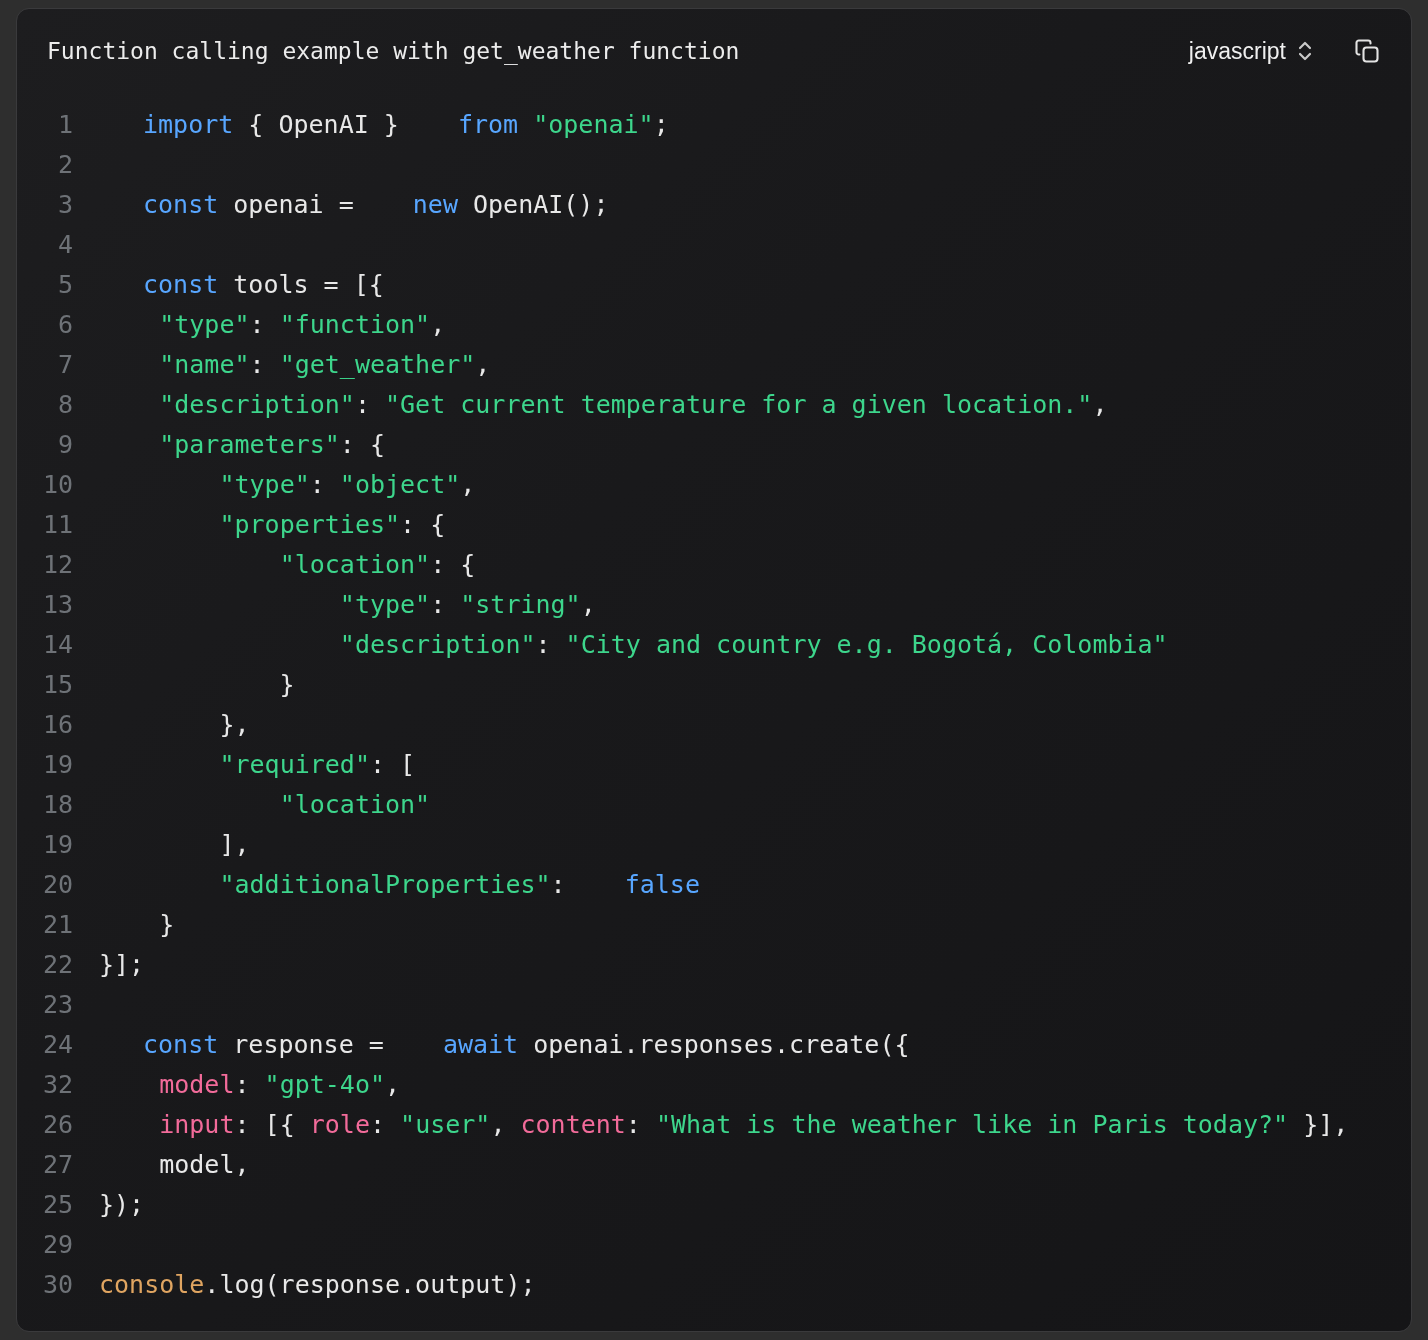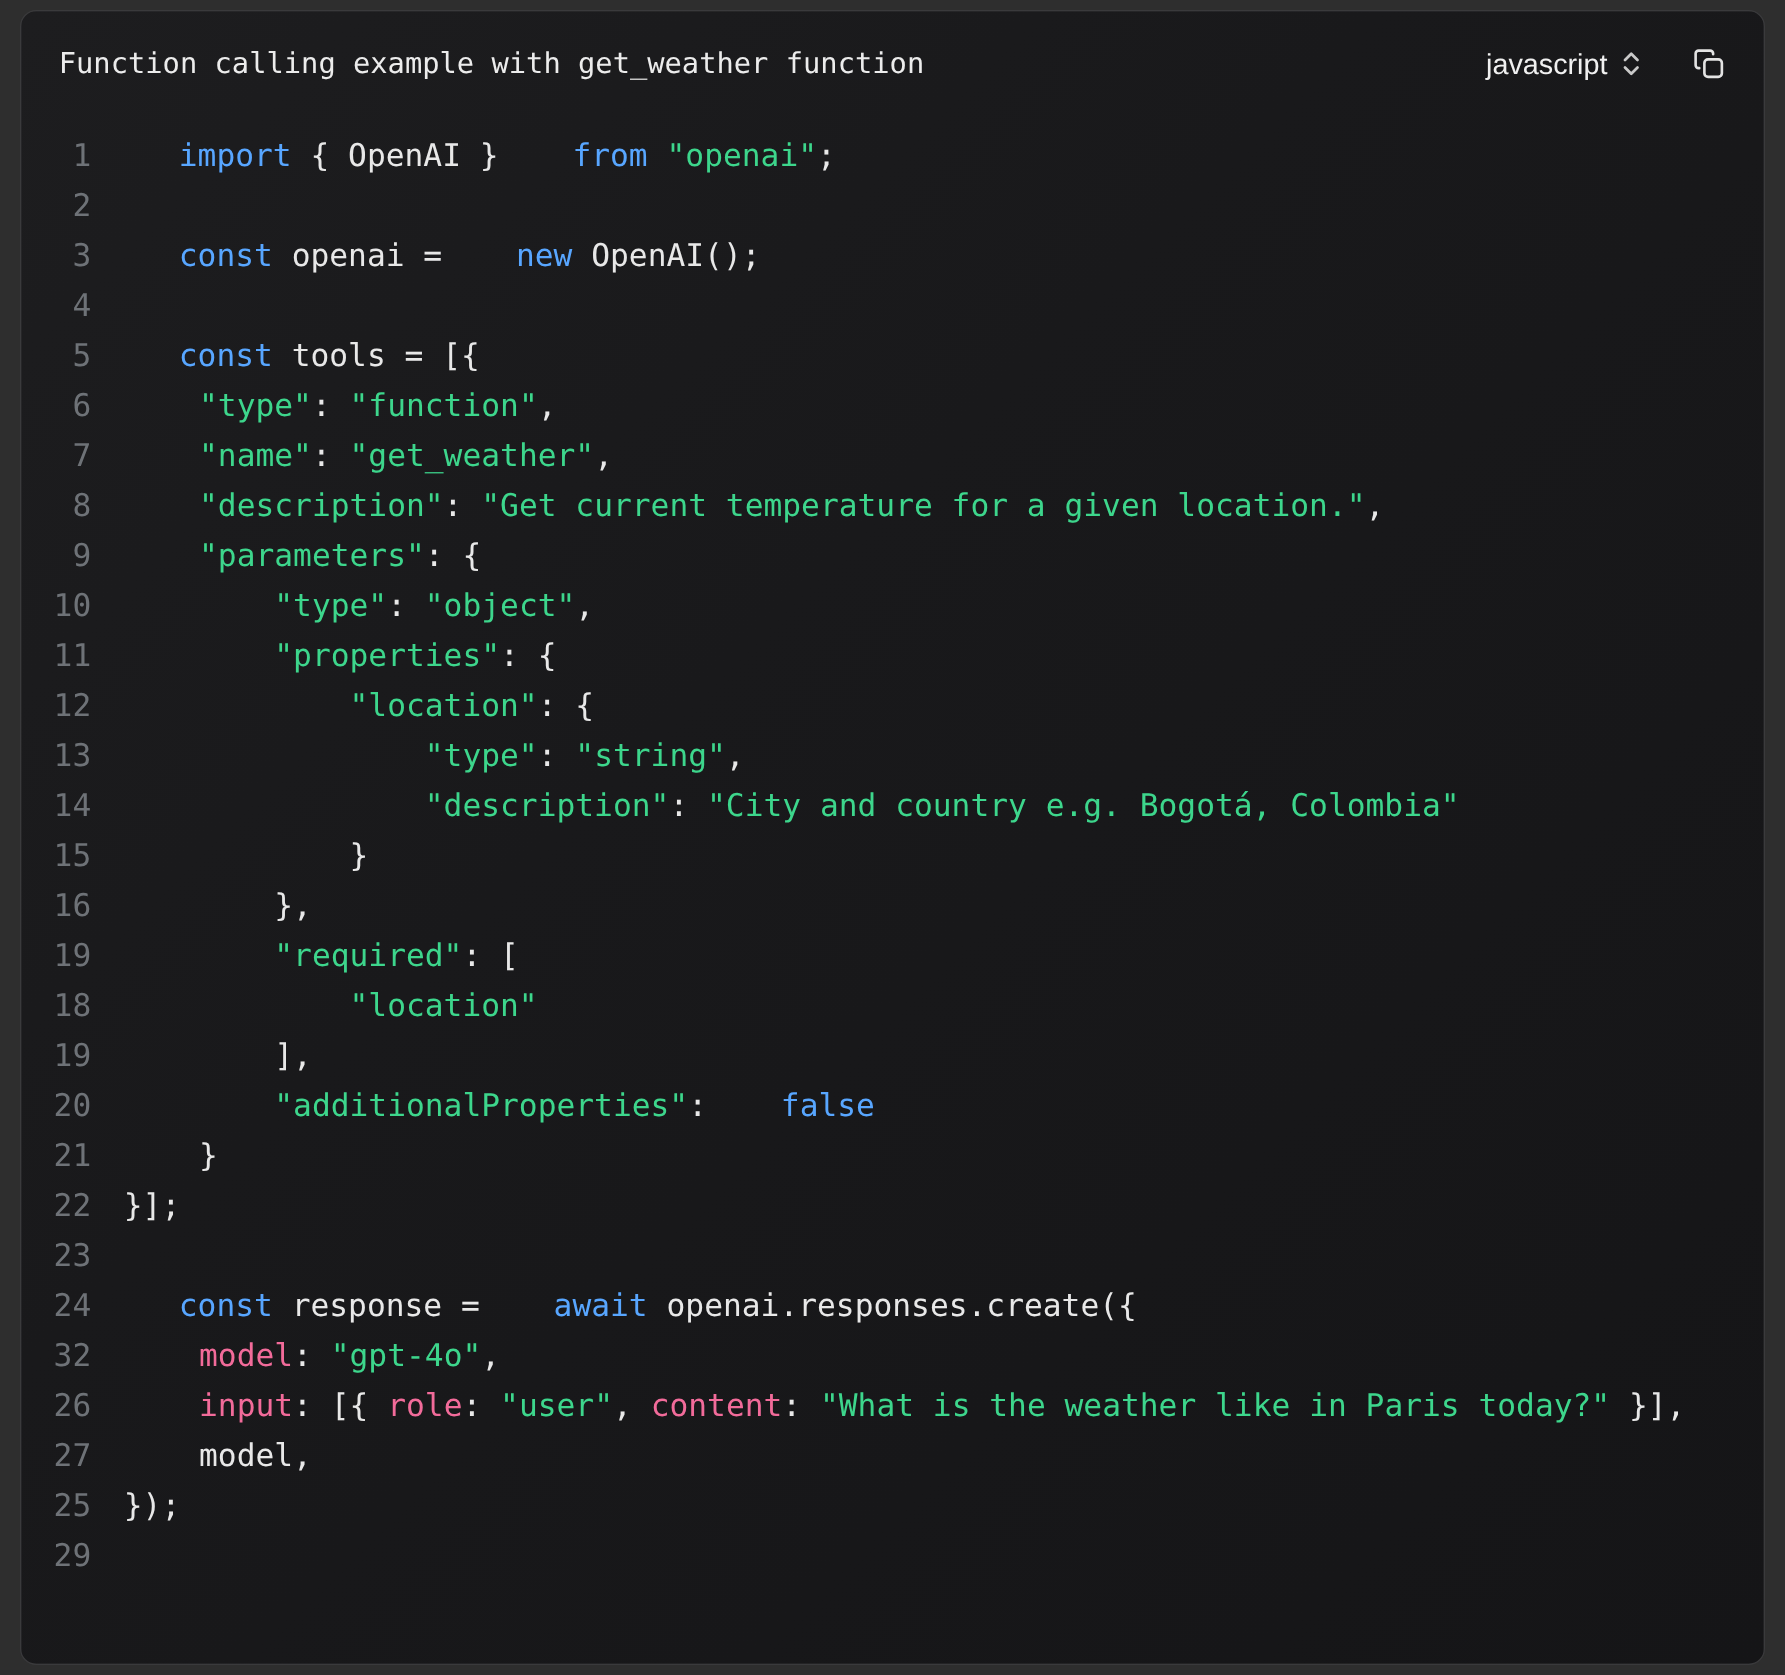"30" div.line { html: none -> <div> <span>30</span> <span><span>console</span><span>.log(response.output);</span></span> </div> }
